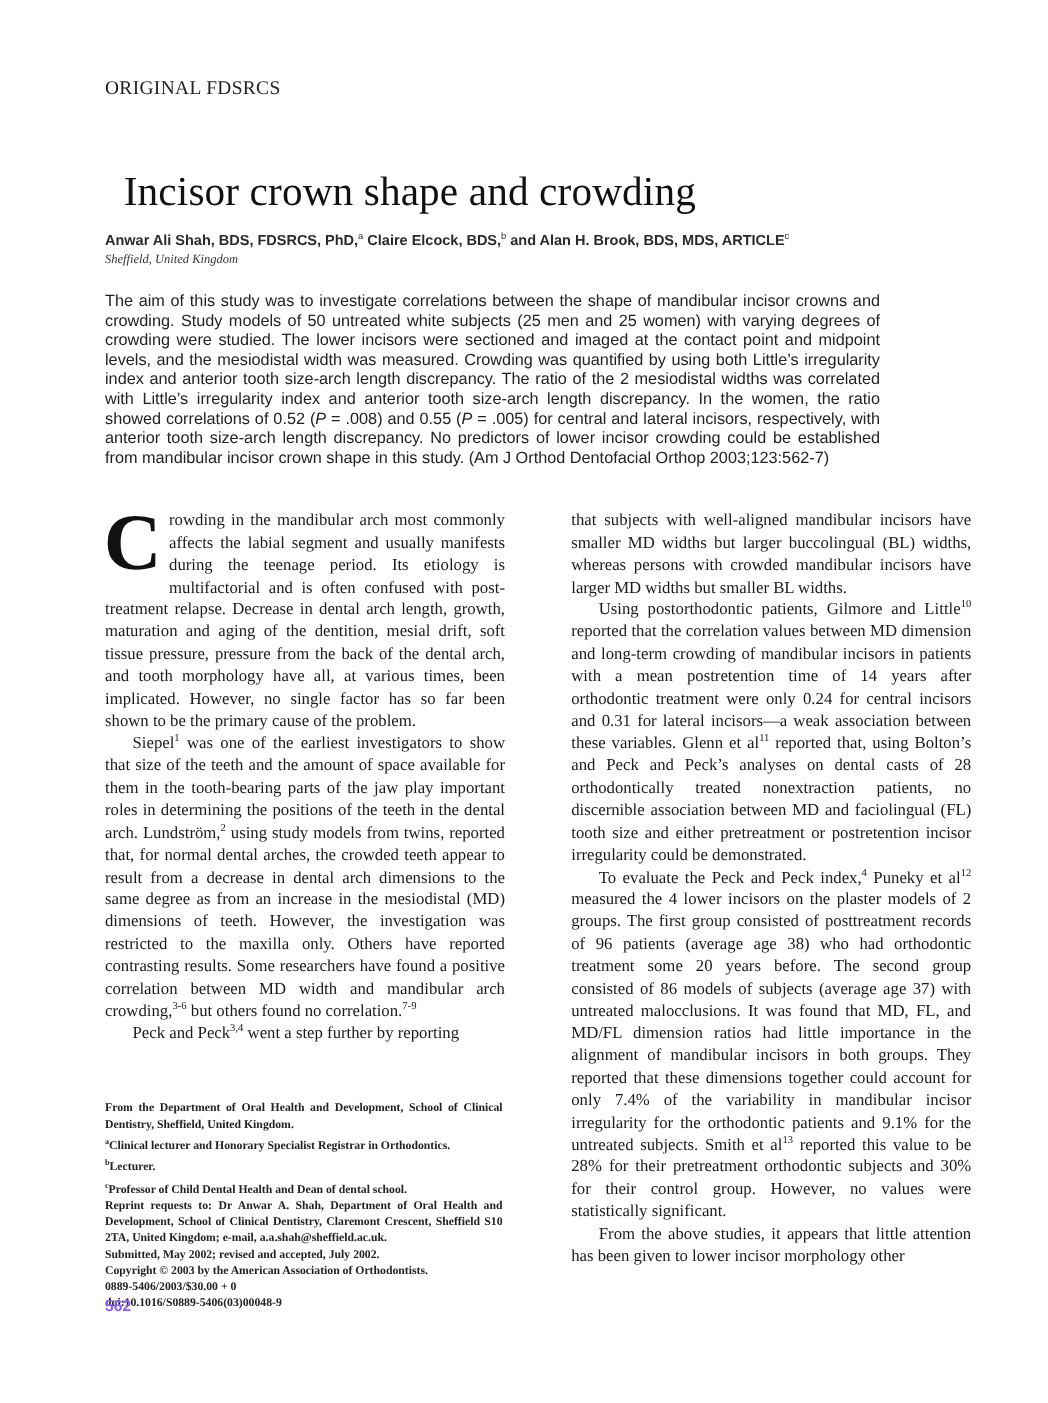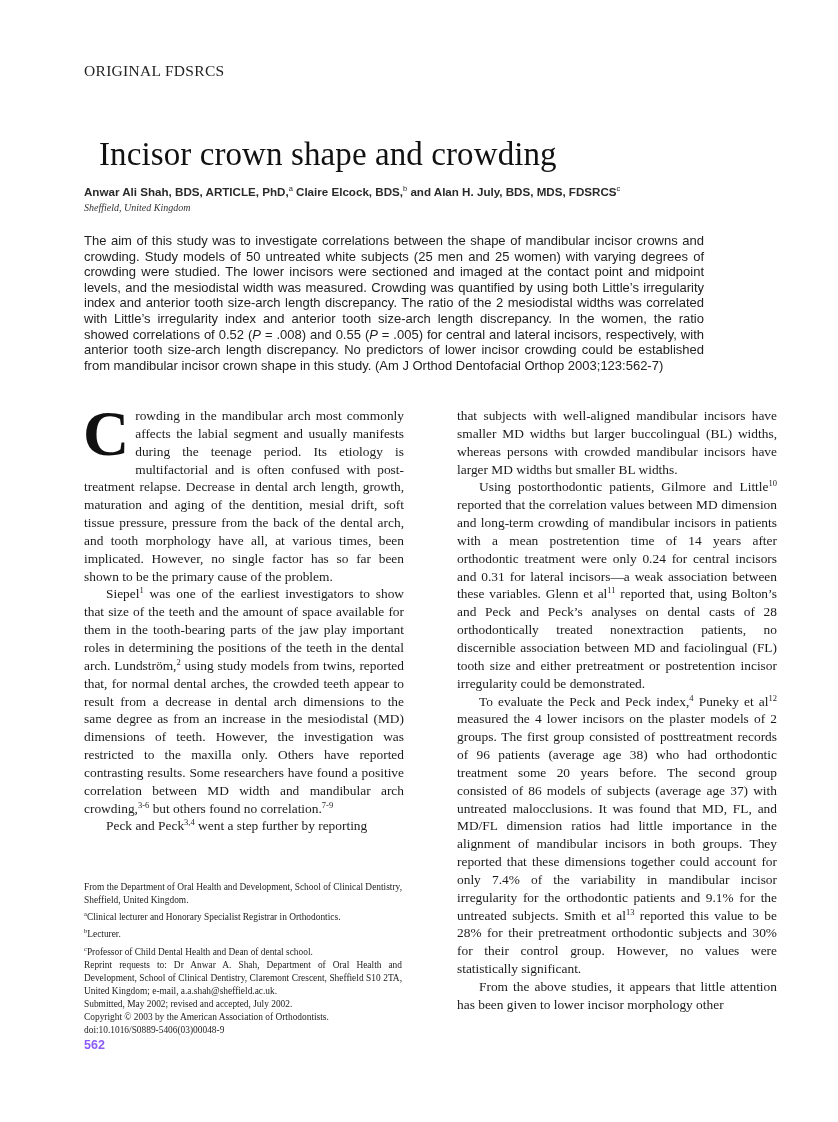"Anwar Ali Shah, BDS, ARTICLE," span { text: ARTICLE -> FDSRCS }
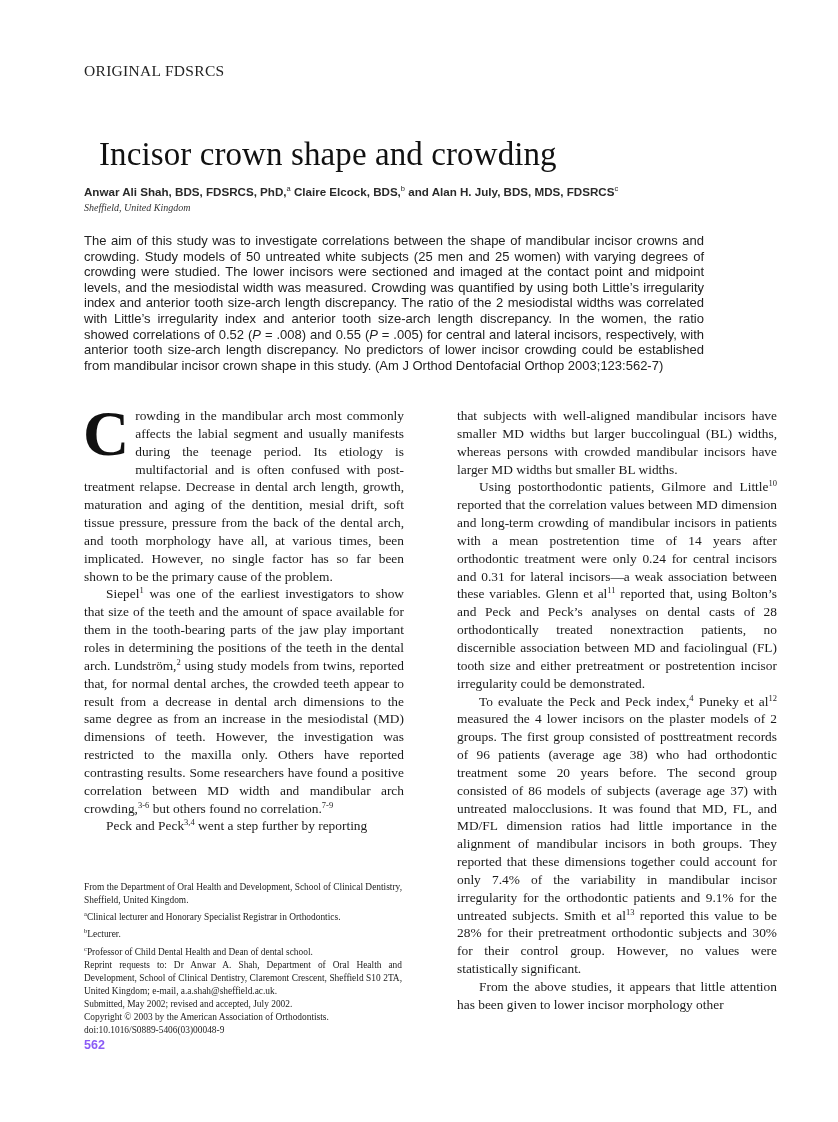"and Alan H. July, BDS," span { text: July, BDS, MDS, FDSRCS -> Brook, BDS, MDS, ARTICLE }
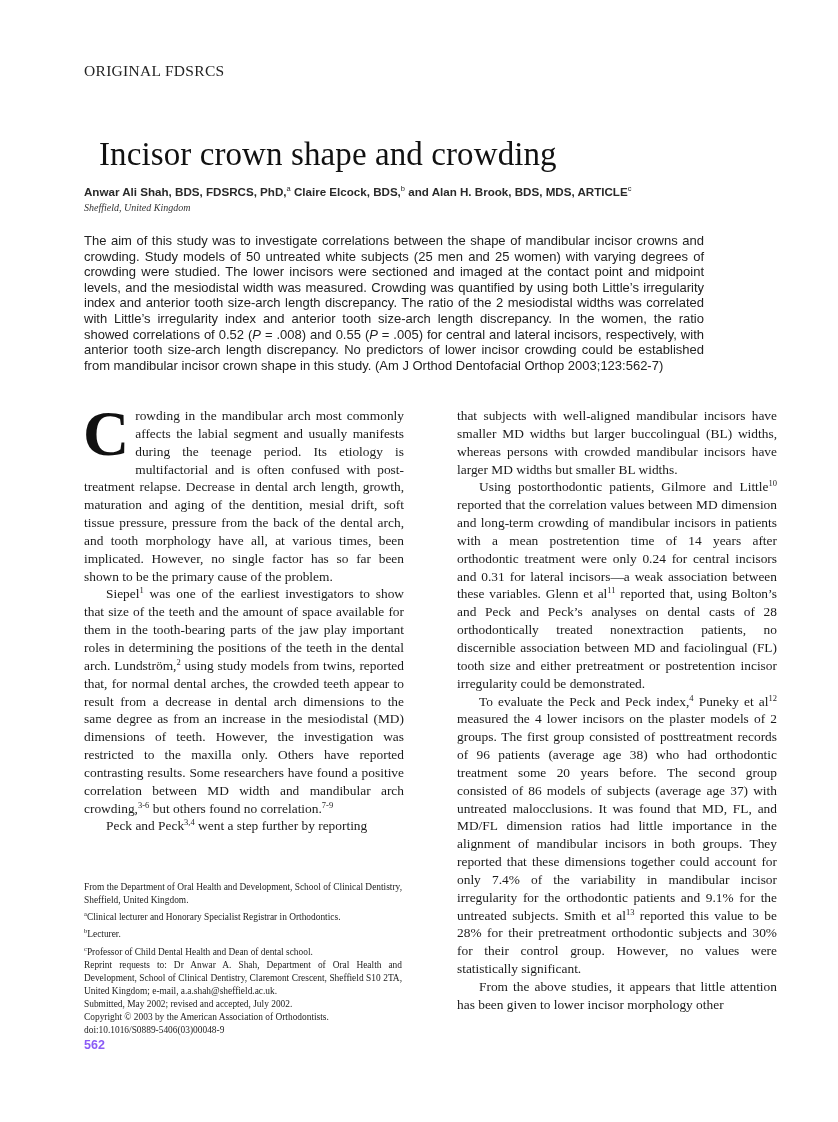"From the Department of Oral" .footnotes { font-weight: none -> bold }
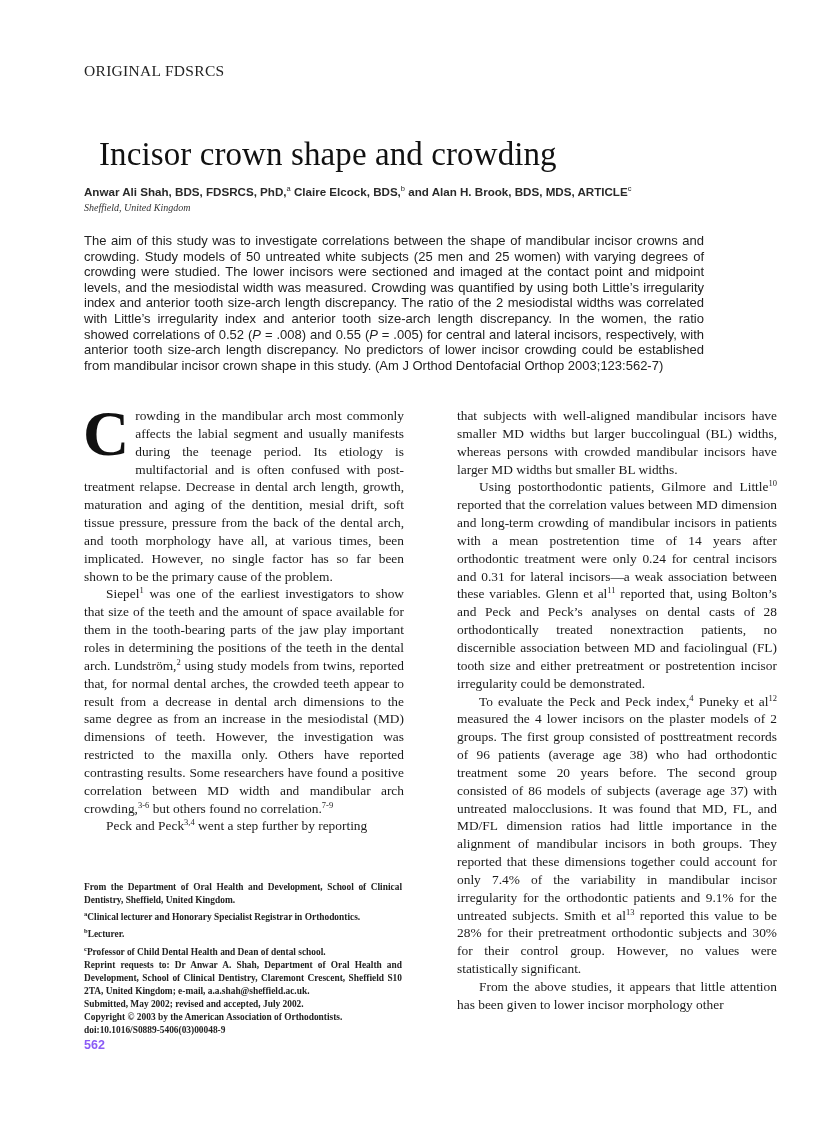"0889-5406/2003/$30.00 + 0" div { html: none -> <div>0889-5406/2003/$30.00 + 0</div> }
